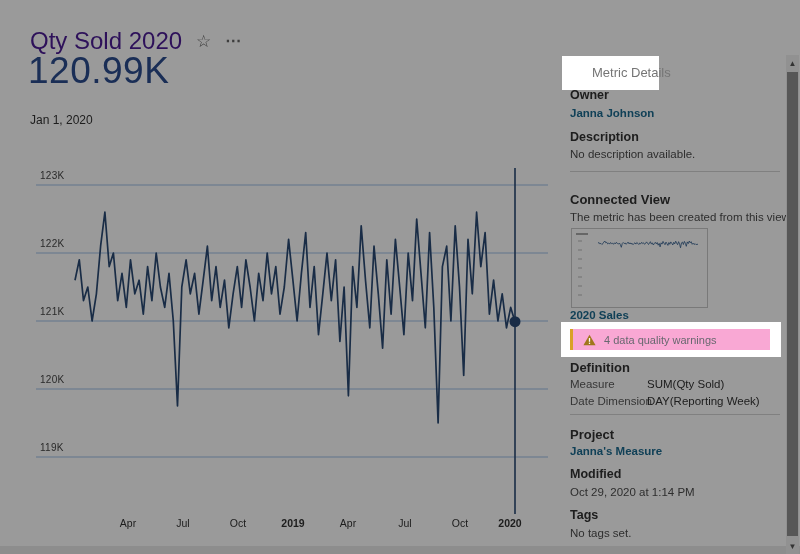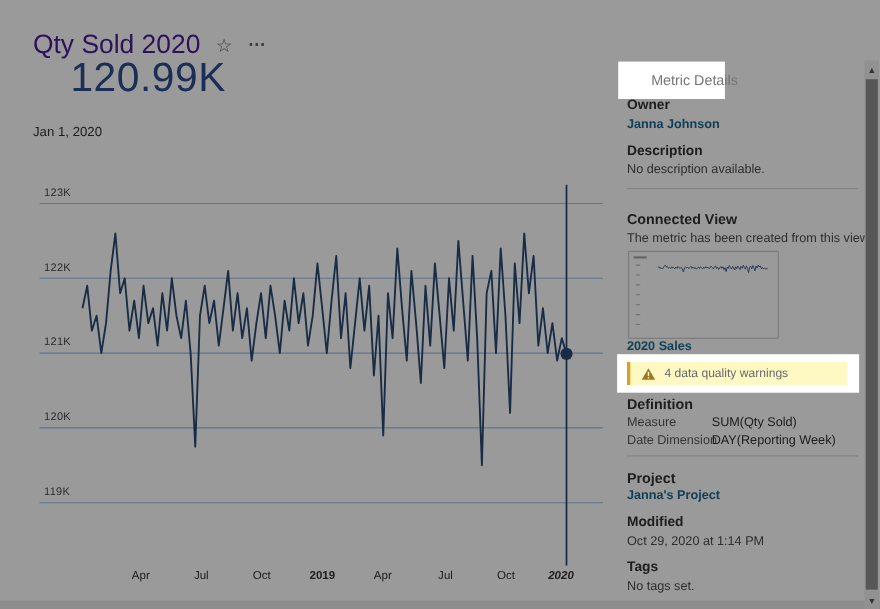"120.99K" .big-value { margin-left: 36px -> none }
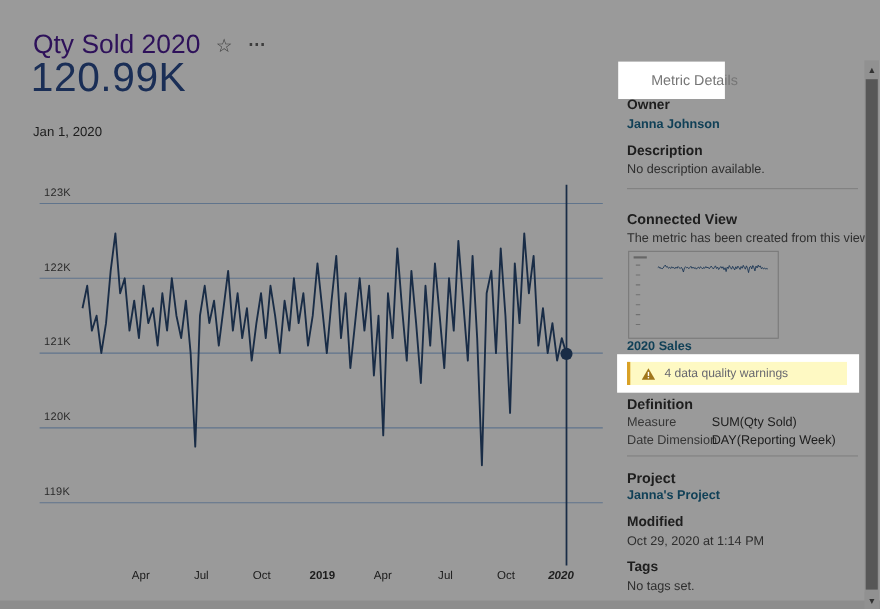"4 data quality warnings" .warn-banner { background: #fef9c3 -> #f9a8d4 }
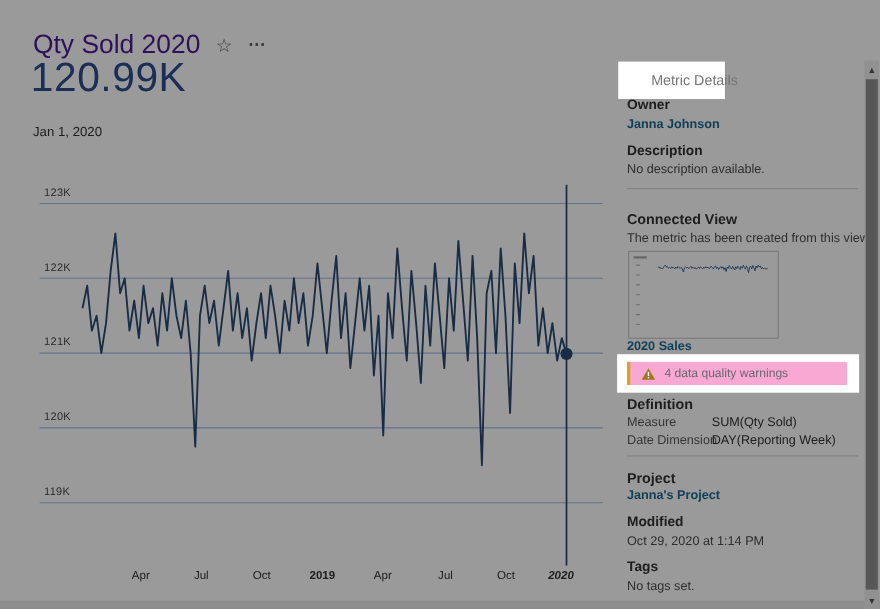"Janna's Project" div.sb { text: Project -> Measure }
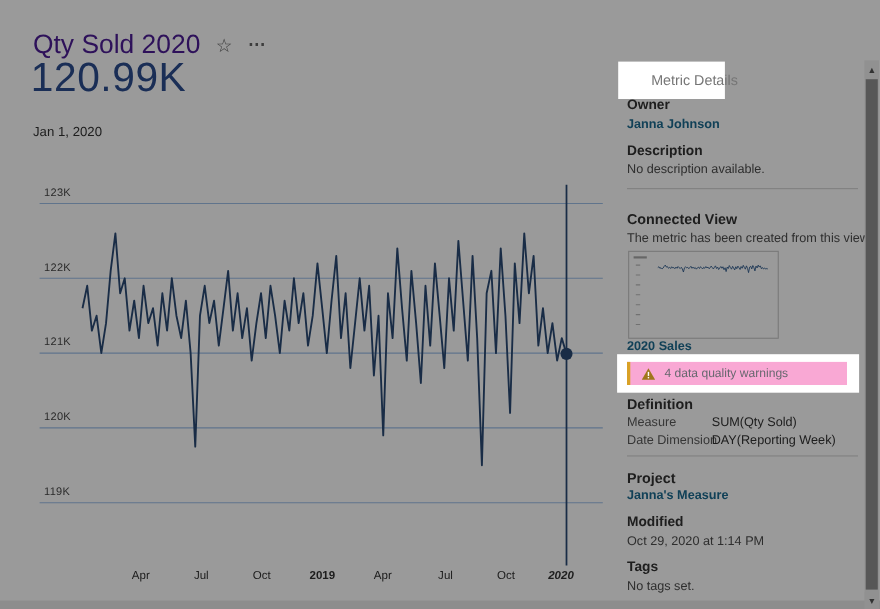"2020" div.xlab { font-style: italic -> none }
